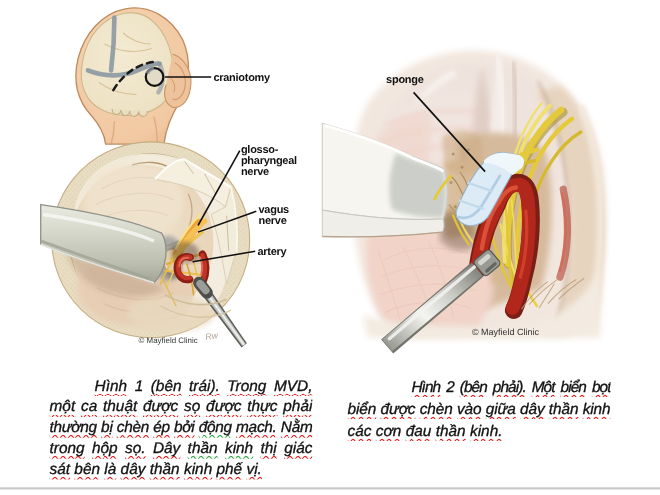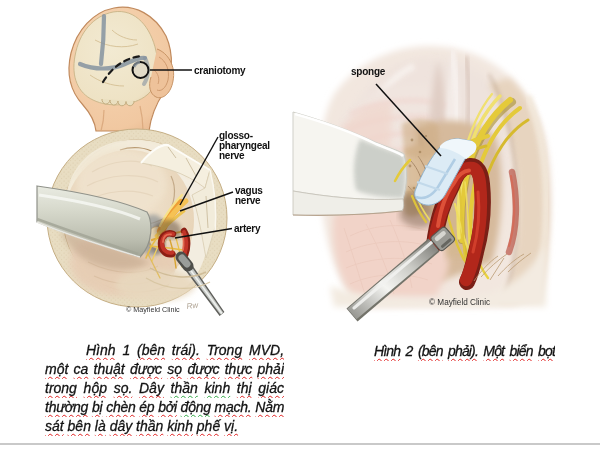"biển được chèn vào giữa" div { html: none -> <div><span>biển</span> <span>được</span> <span>chèn</span> <span>vào</span> <span>giữa</span> <span>dây</span> <span>thần</span> <span>kinh</span></div> }
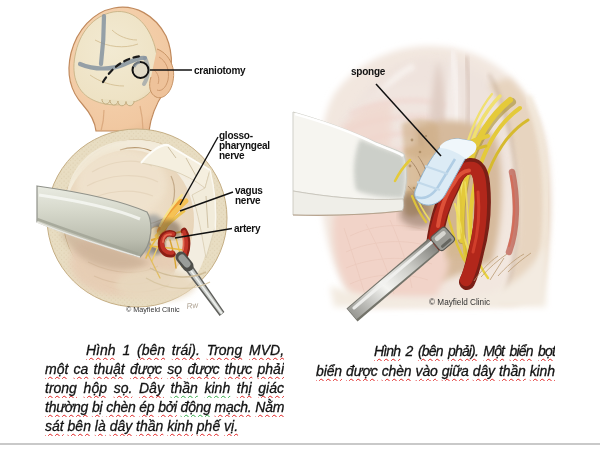"các cơn đau thần kinh." div.last { html: none -> <div><span>các</span> <span>cơn</span> <span>đau</span> <span>thần</span> <span>kinh.</span></div> }
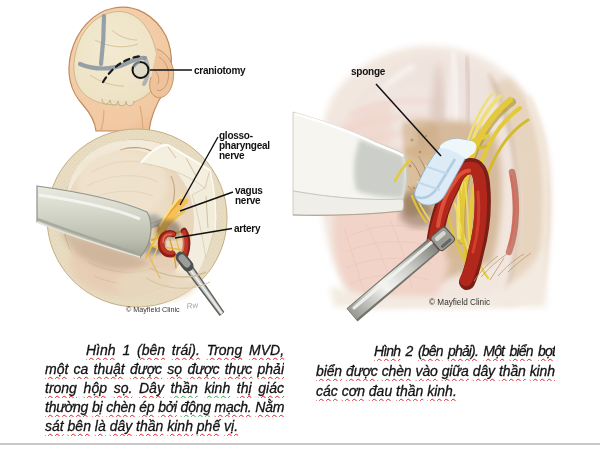"trong hộp sọ. Dây thần" div { order: before "thường bị chèn ép bởi" -> after "thường bị chèn ép bởi" }
